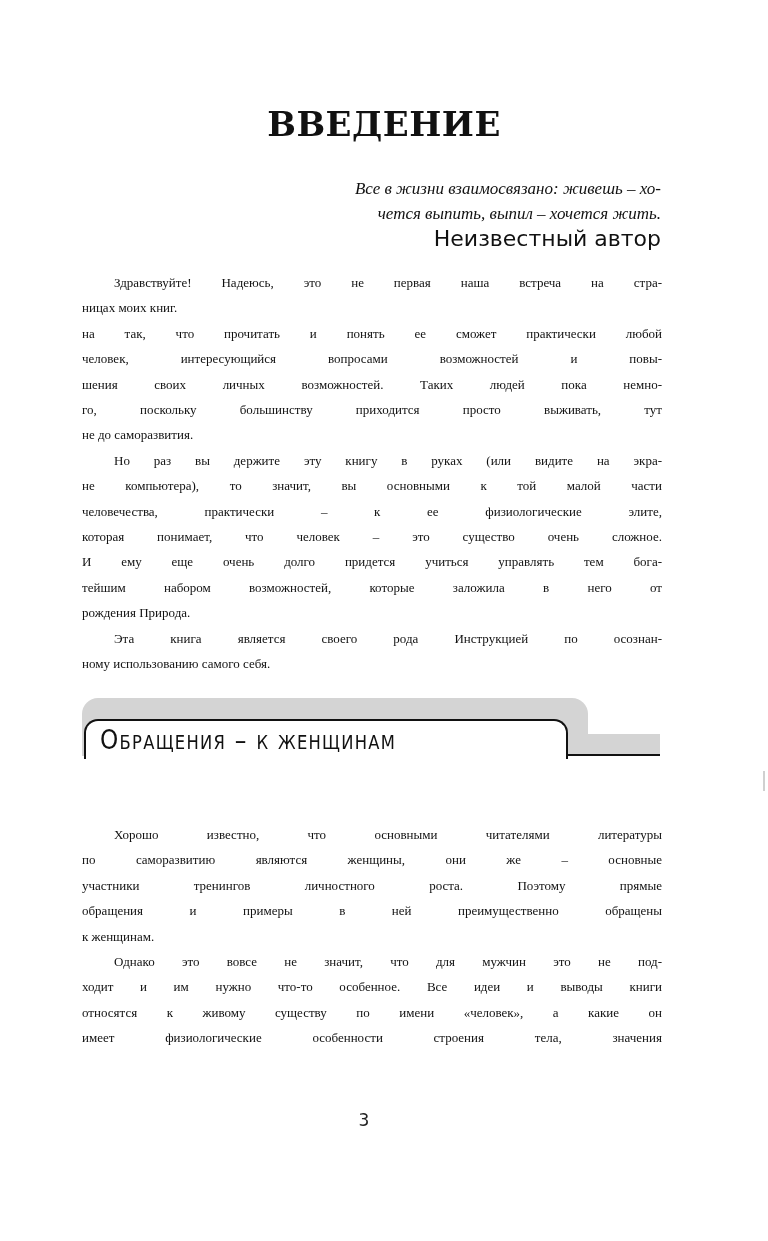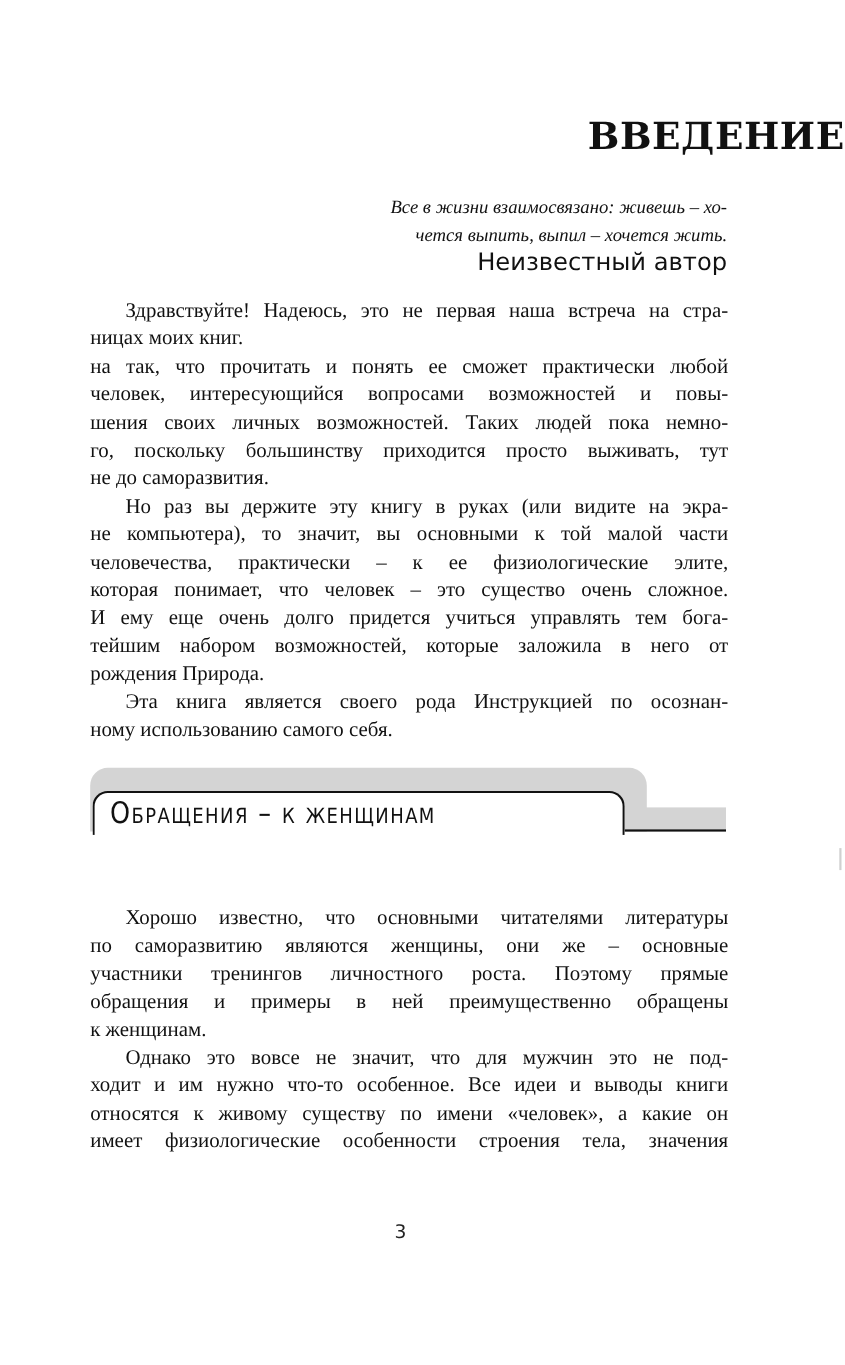"ВВЕДЕНИЕ" .title { text-align: right -> center }
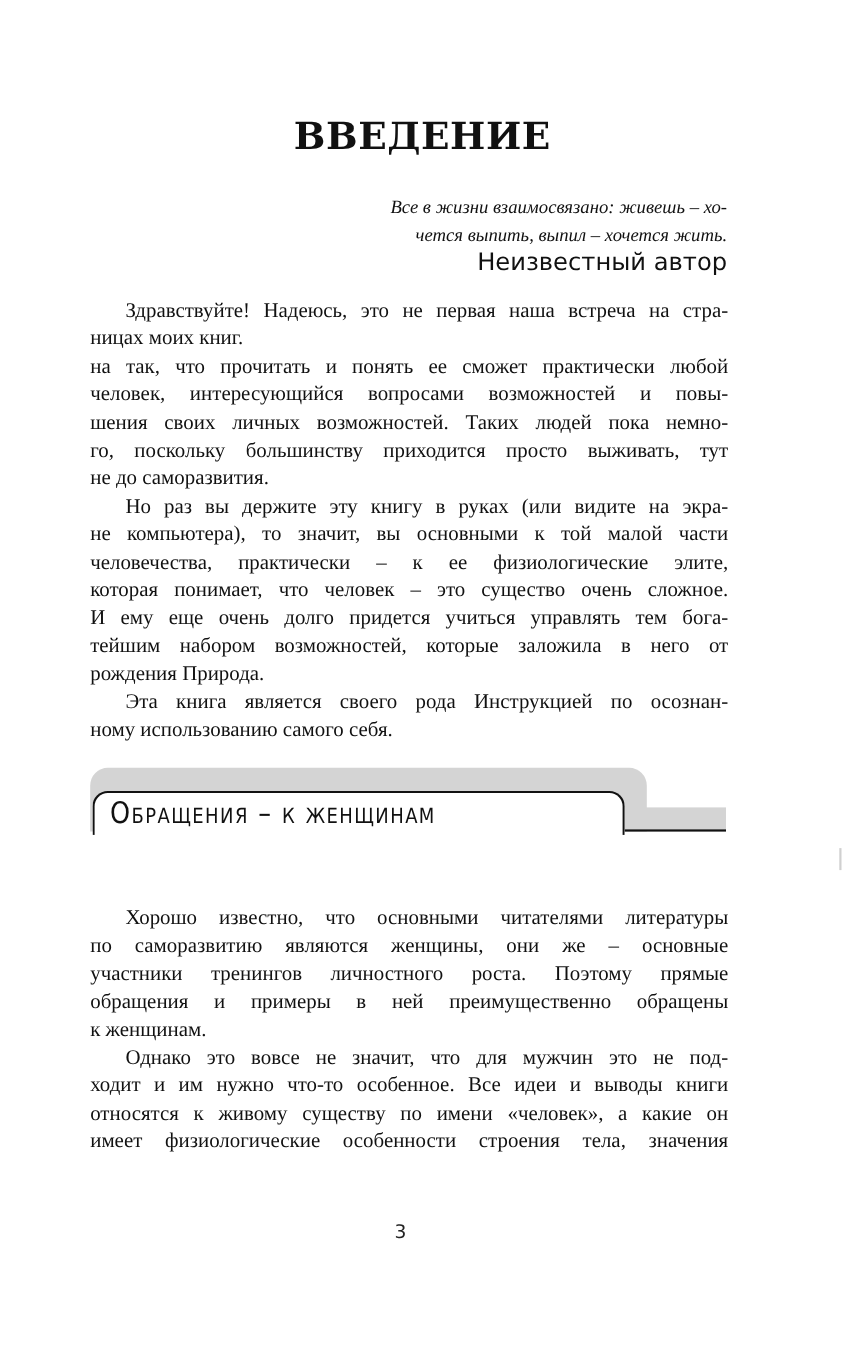"Здравствуйте! Надеюсь, это не первая" .body-text { font-size: 19px -> 13px }
